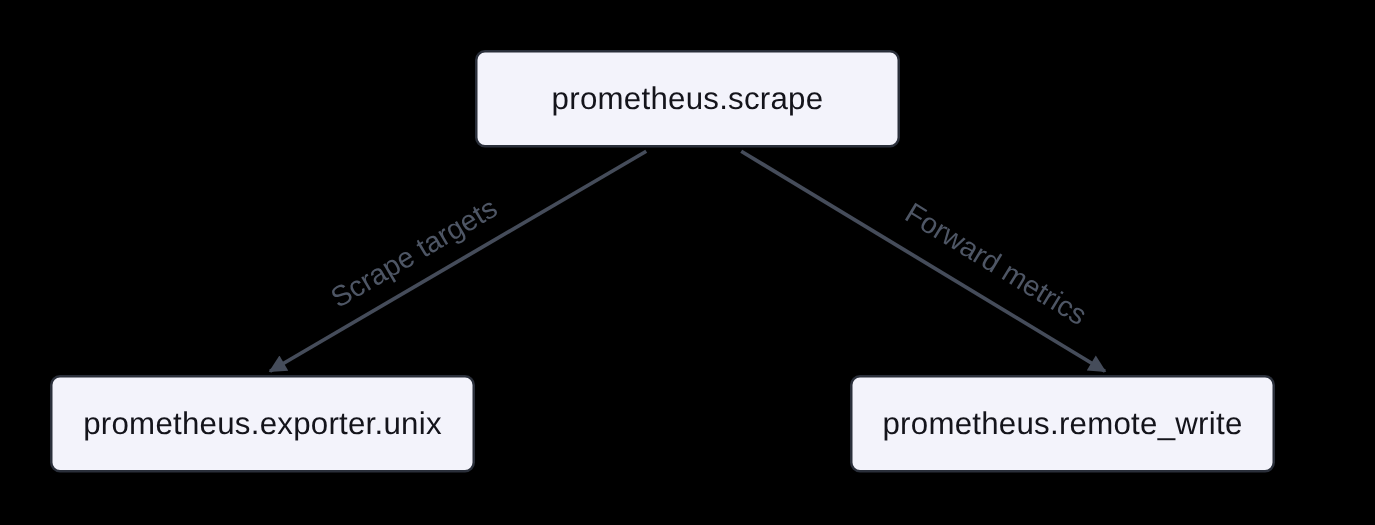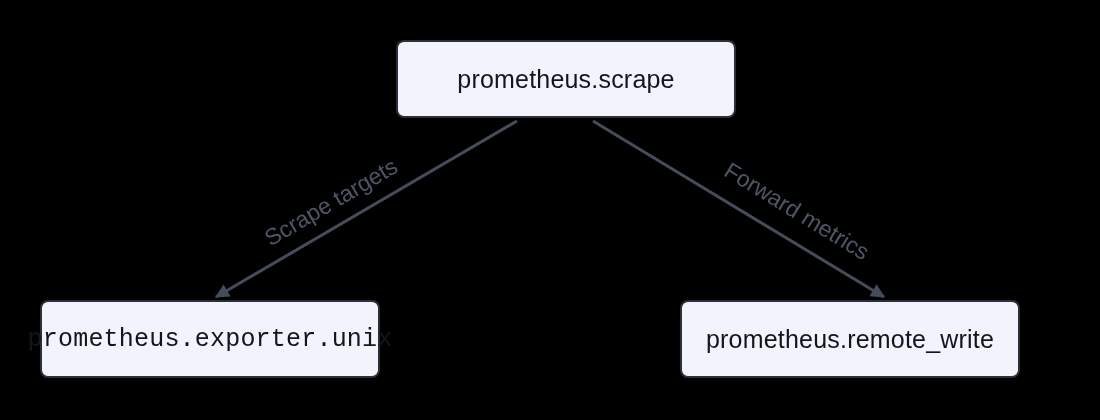"prometheus.scrape" .node-scrape { left: 396px -> 380px }
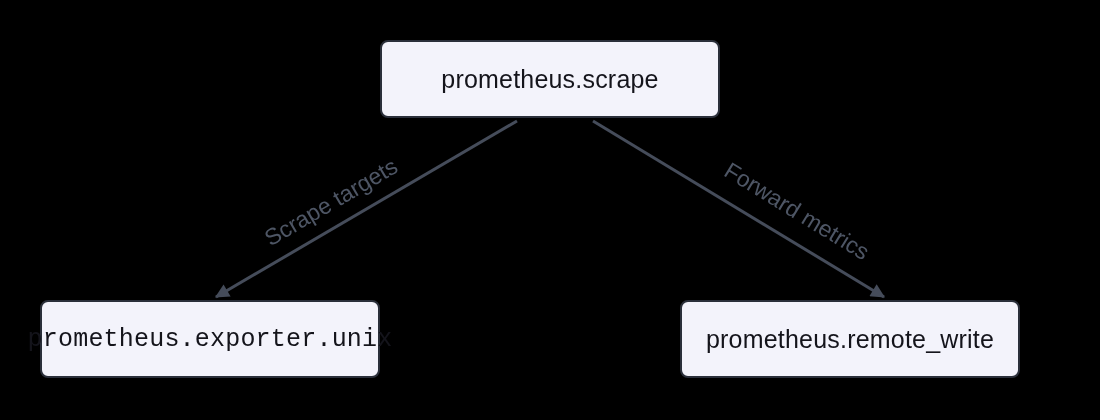"prometheus.exporter.unix" .node-exporter { font-family: Liberation Mono, monospace -> none }
